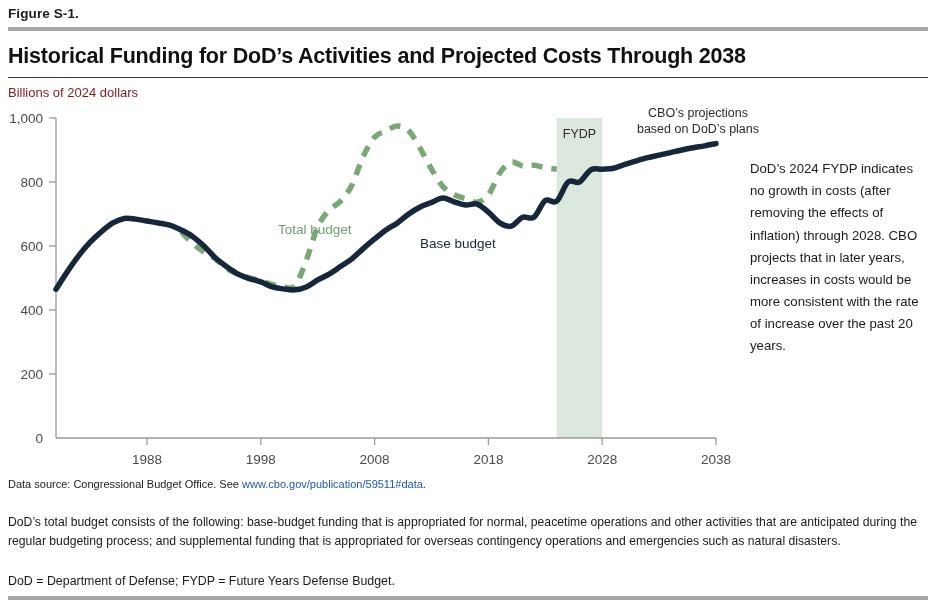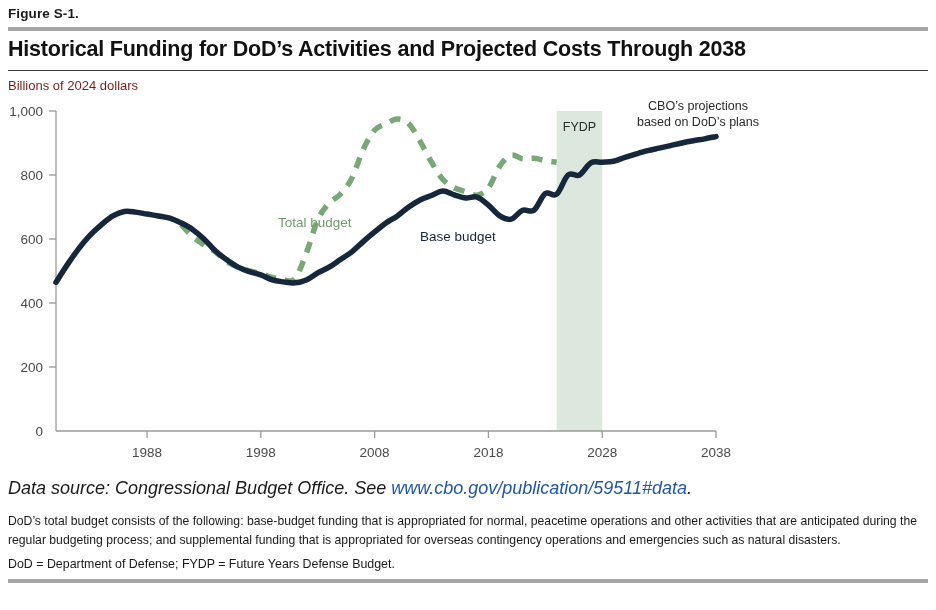"Historical Funding for DoD’s Activities" .fig-title { padding: 7px 0 8px 0 -> 14px 0 8px 0 }
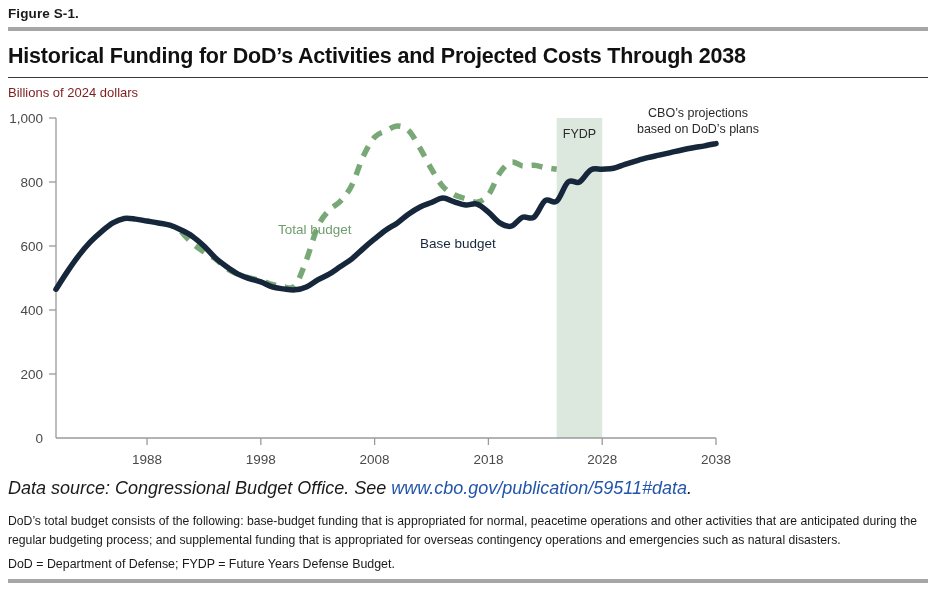"DoD’s 2024 FYDP indicates no" div.side-note { html: none -> <div>DoD’s 2024 FYDP indicates no growth in costs (after removing the effects of inflation) through 2028. CBO projects that in later years, increases in costs would be more consistent with the rate of increase over the past 20 years.</div> }
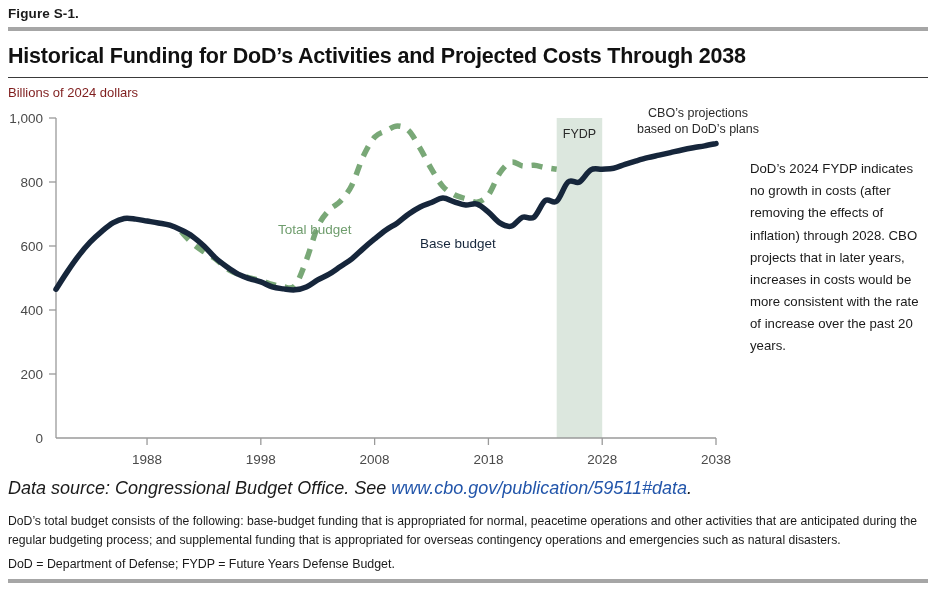"Data source: Congressional Budget" .note-source { font-size: 18px -> 11px; font-style: italic -> none; margin-bottom: 13px -> 23px }
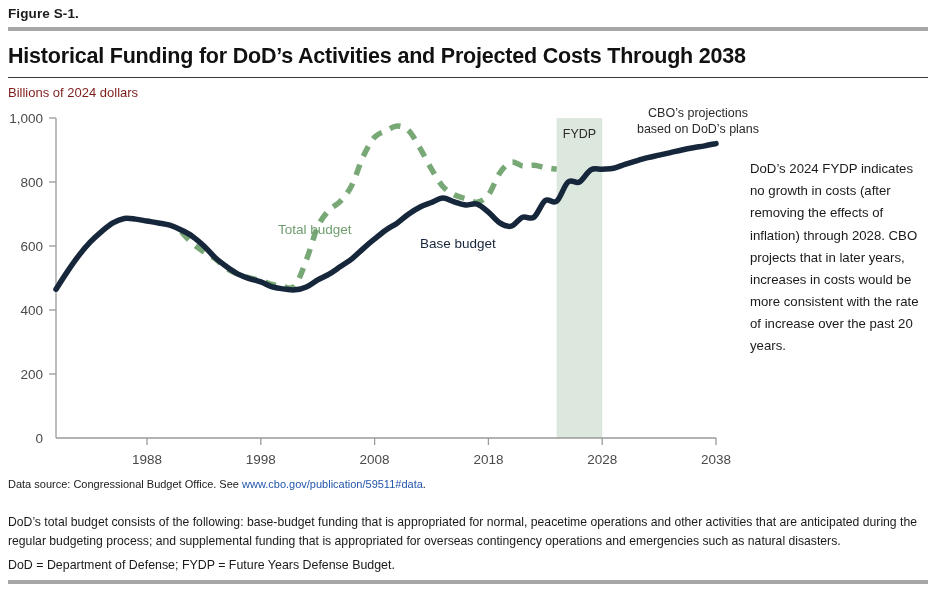"DoD’s total budget consists of" .note-body { margin-bottom: 8px -> 24px }
